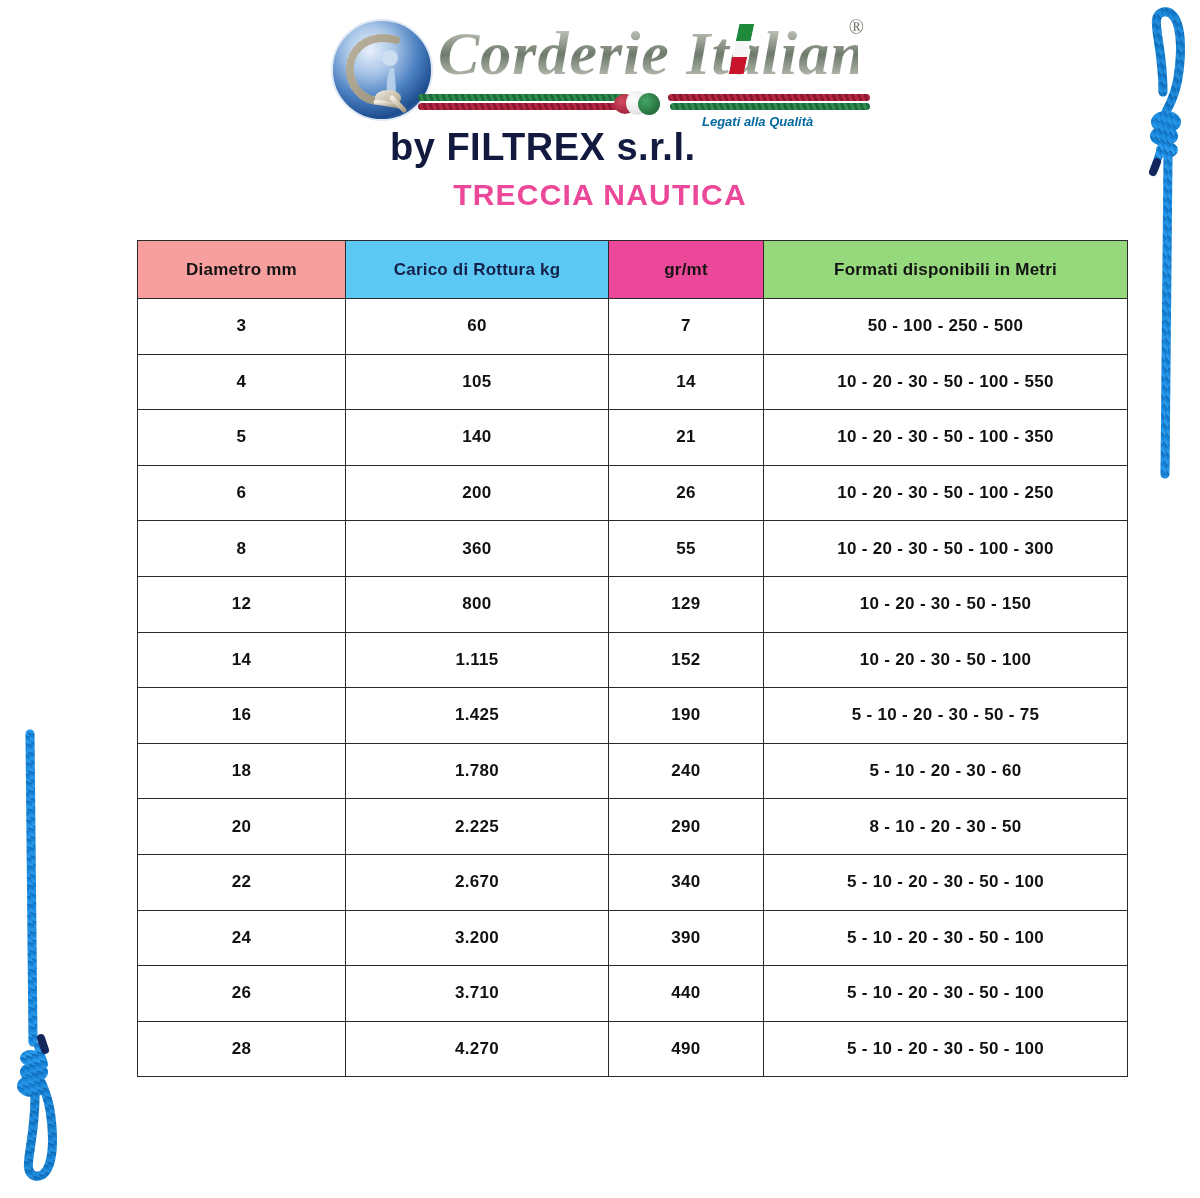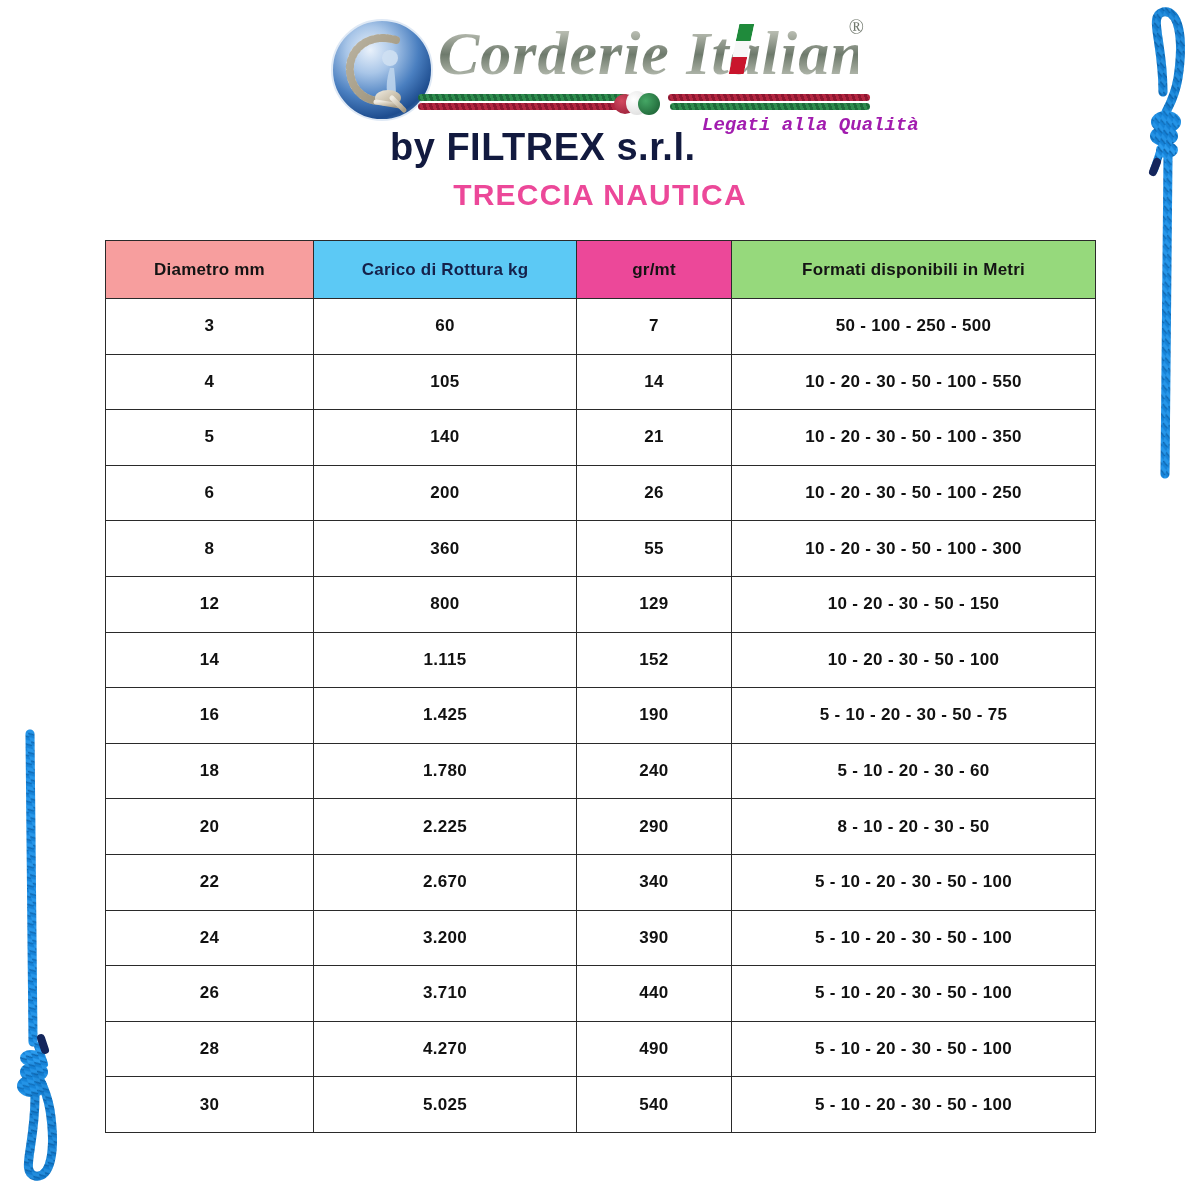"Legati alla Qualità" .tagline { color: #a21caf -> #0369a1; font-family: Liberation Mono, monospace -> Liberation Sans, sans-serif; font-size: 19px -> 13px }
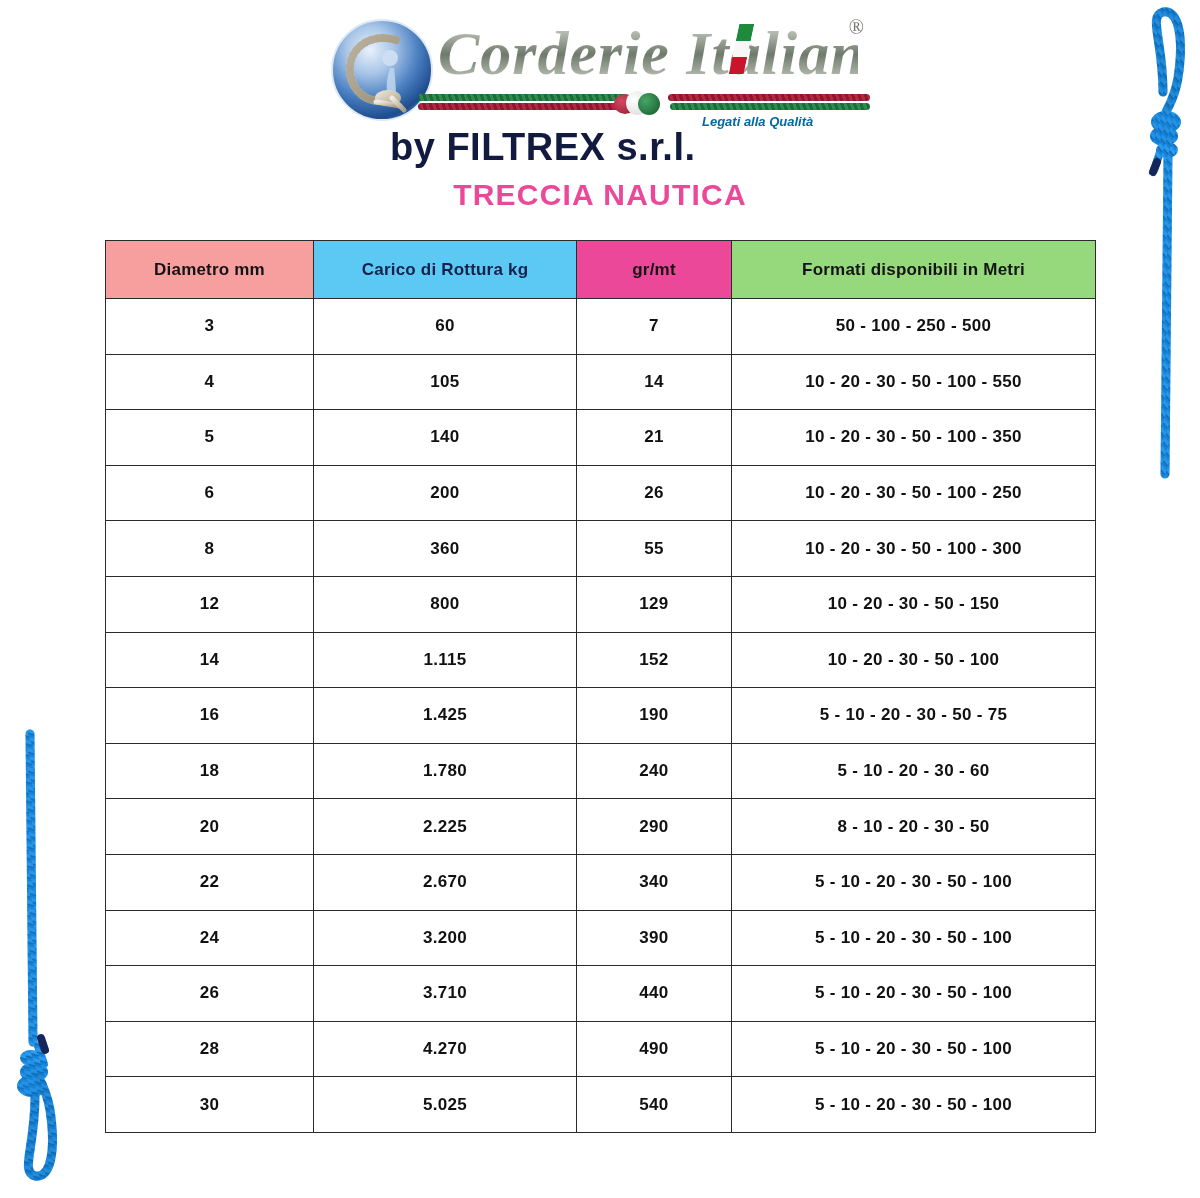"Diametro mm" table.spec { margin-left: none -> 32px }
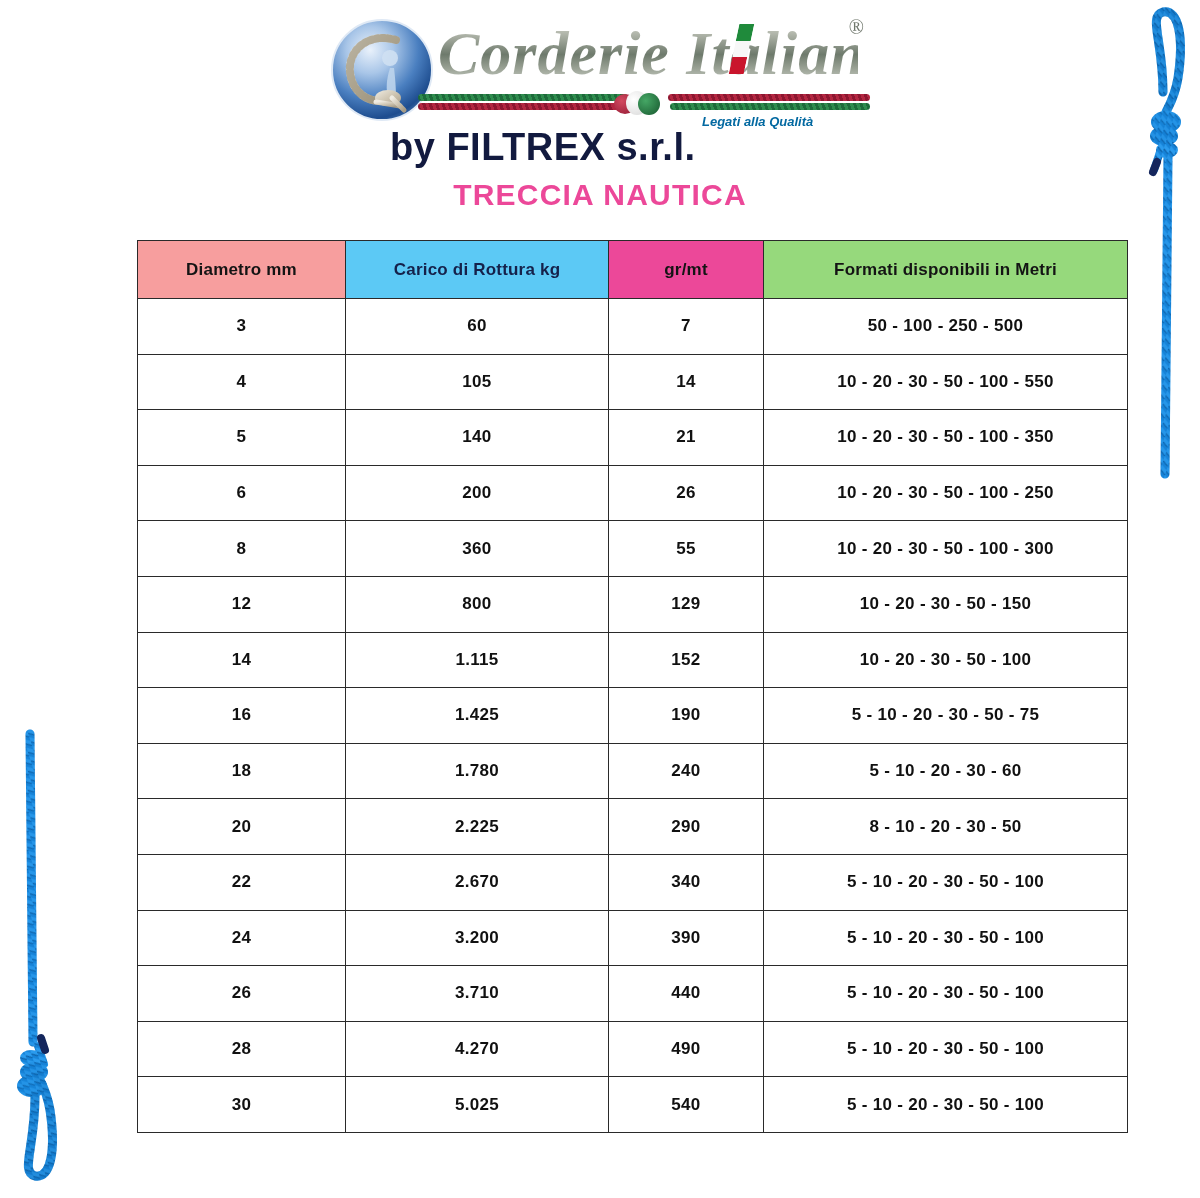"30" tr { html: <tr> <td>30</td> <td>5.025</td> <td>540</td> <td>5 - 10 - 20 - 30 - 50 - 100</td> </tr> -> none }
